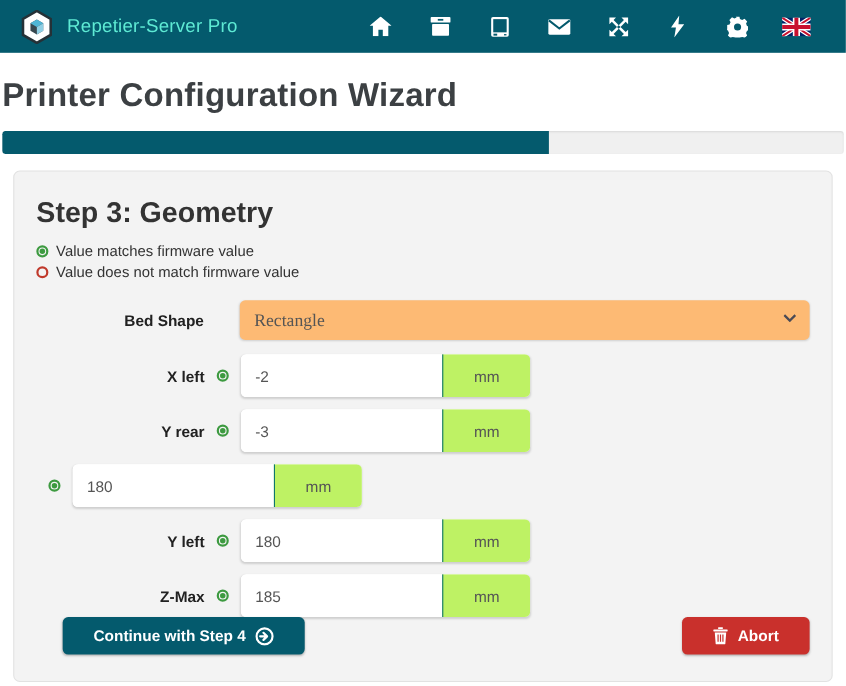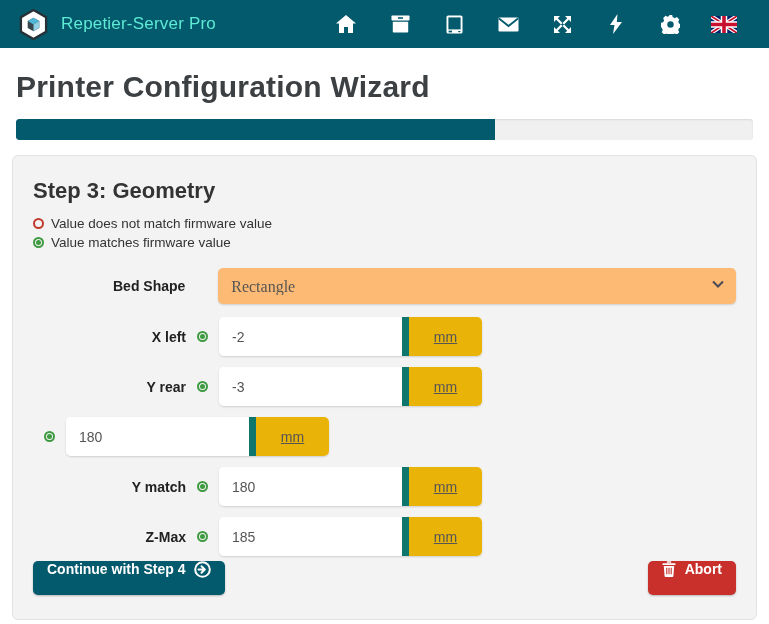"Printer Configuration Wizard" .page { padding: 0 16px -> 0 2px }
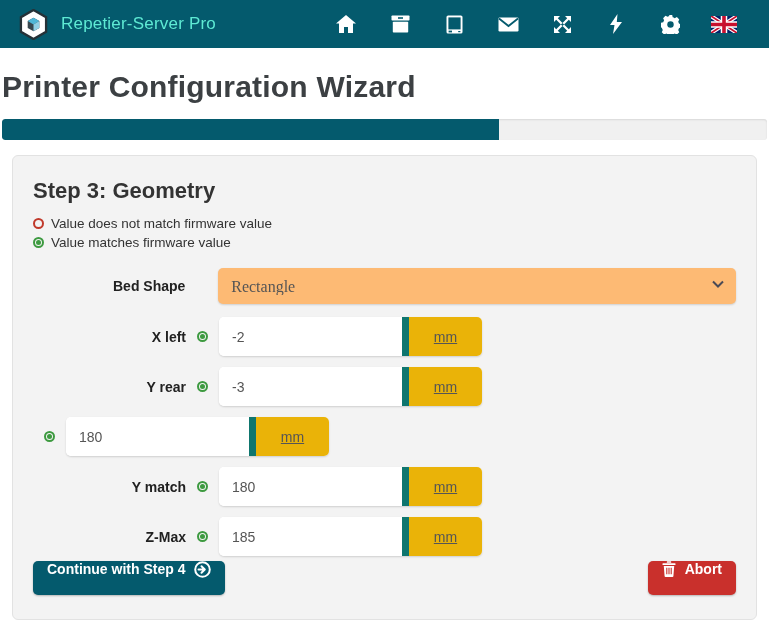"Step 3: Geometry" .step-title { font-size: 22px -> 26px }
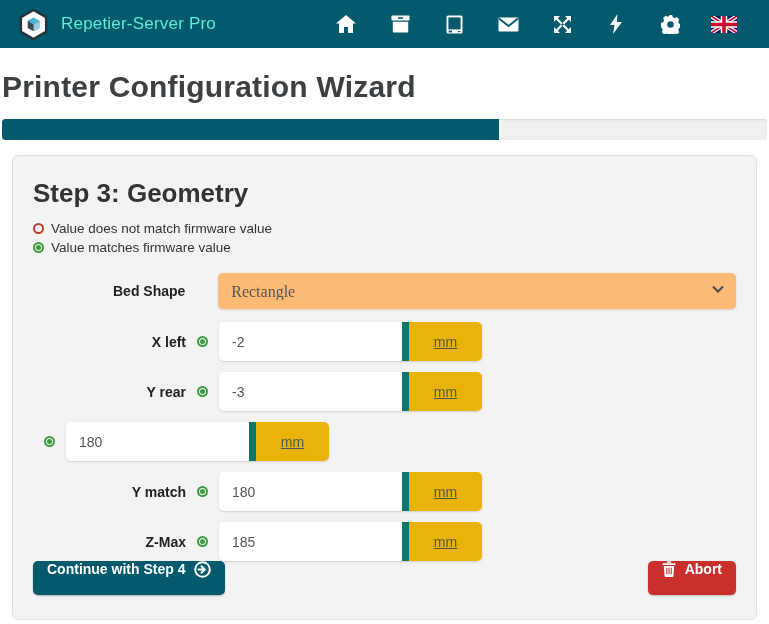"Value does not match firmware" div.legend-row { order: before "Value matches firmware value" -> after "Value matches firmware value" }
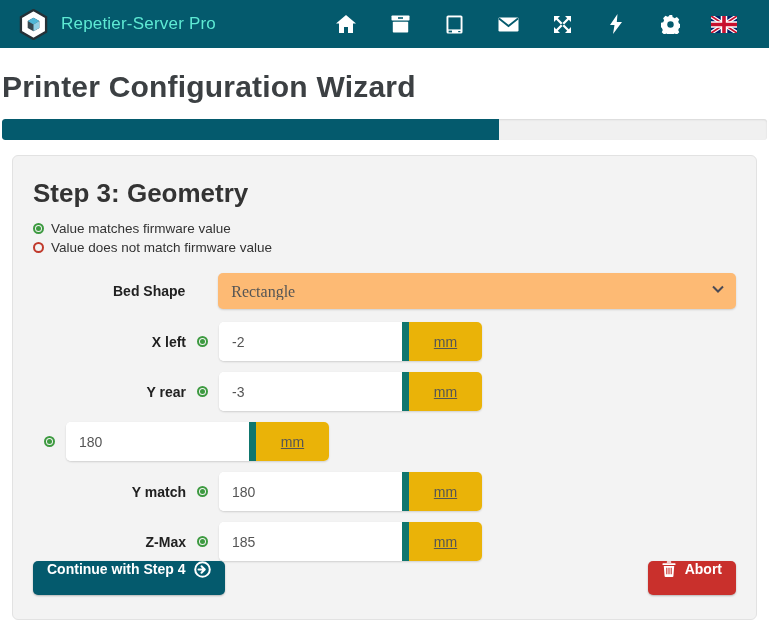"mm" .unit-addon { background: #eab308 -> #bef264; border-left: 7px solid #0f766e -> 1px solid #0f766e; text-decoration: underline -> none }
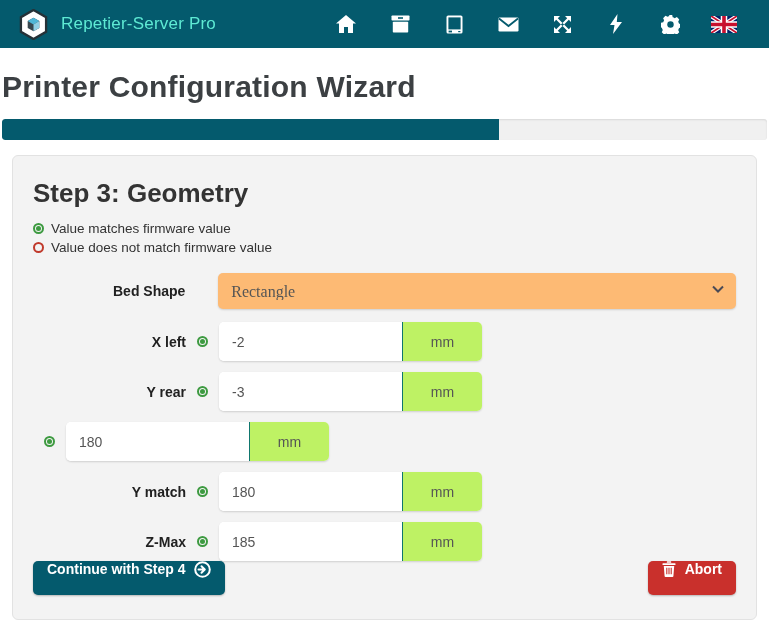"Y match" div.label-cell { text: match -> left }
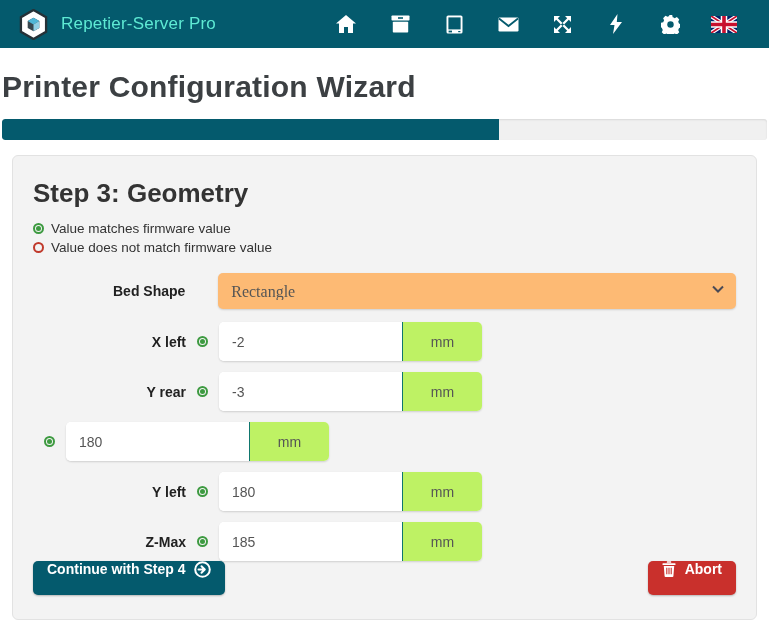"Continue with Step 4" .btn { align-items: flex-start -> center; margin-left: none -> 24px; padding: 0 14px -> 0 28px }
